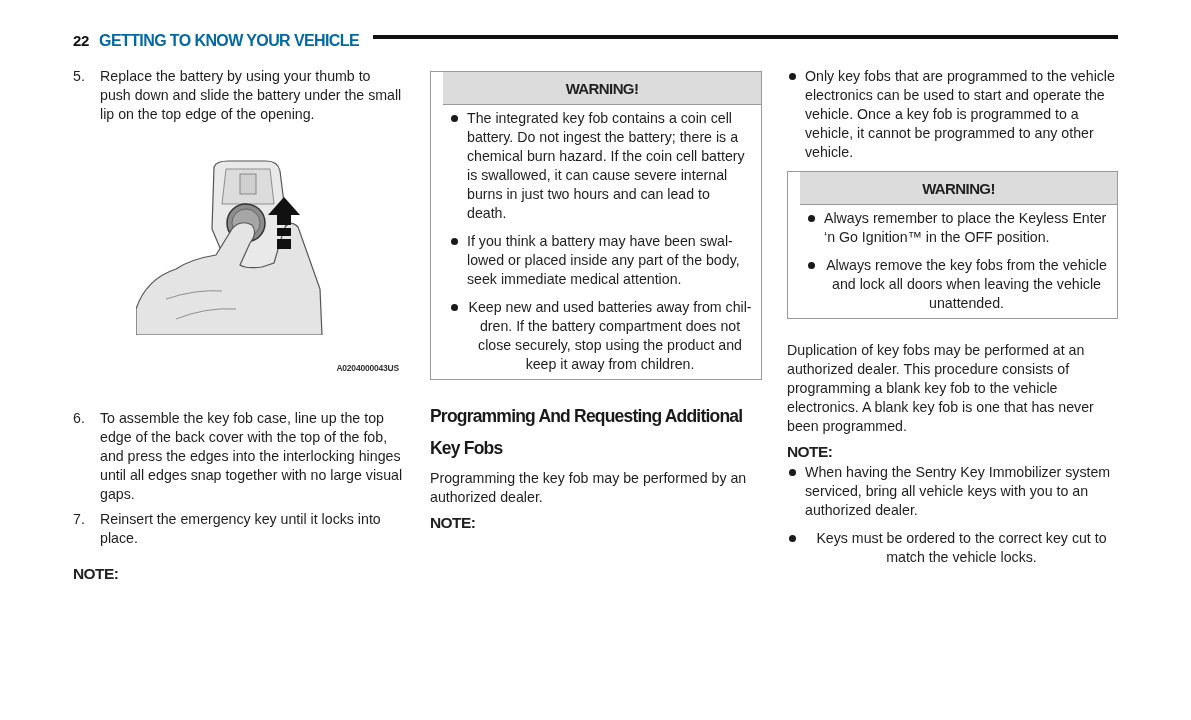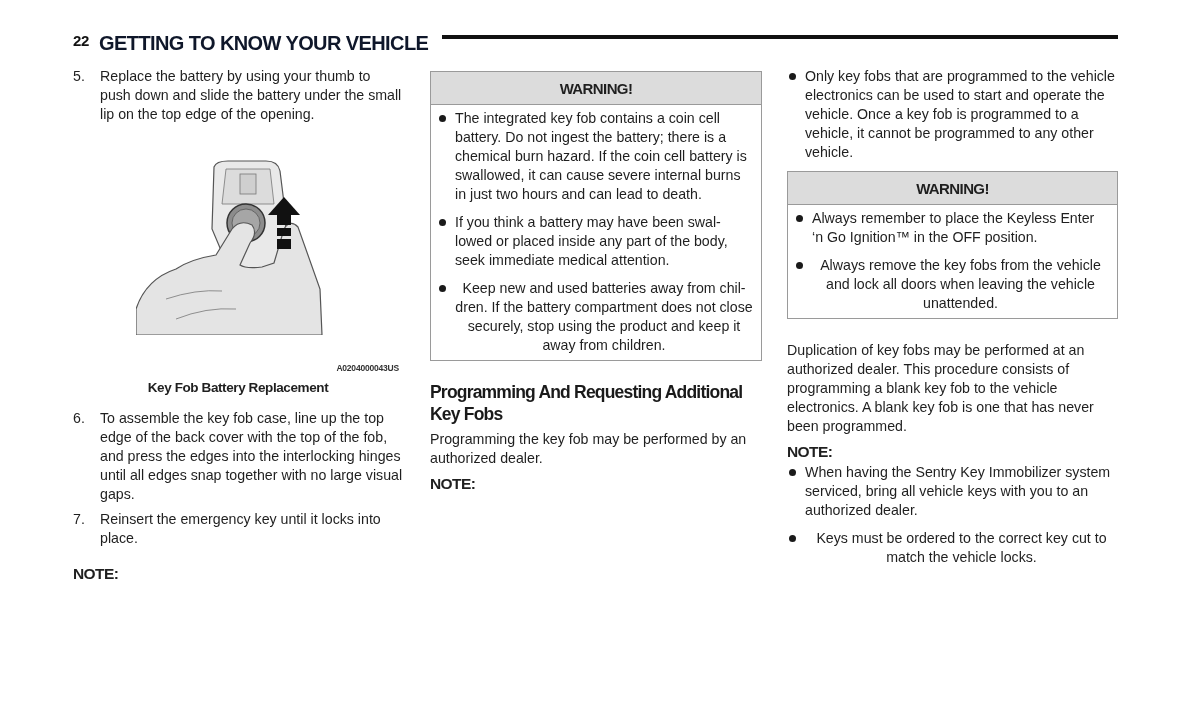"GETTING TO KNOW YOUR VEHICLE" .section-title { color: #0f172a -> #0369a1; font-size: 20px -> 16px }
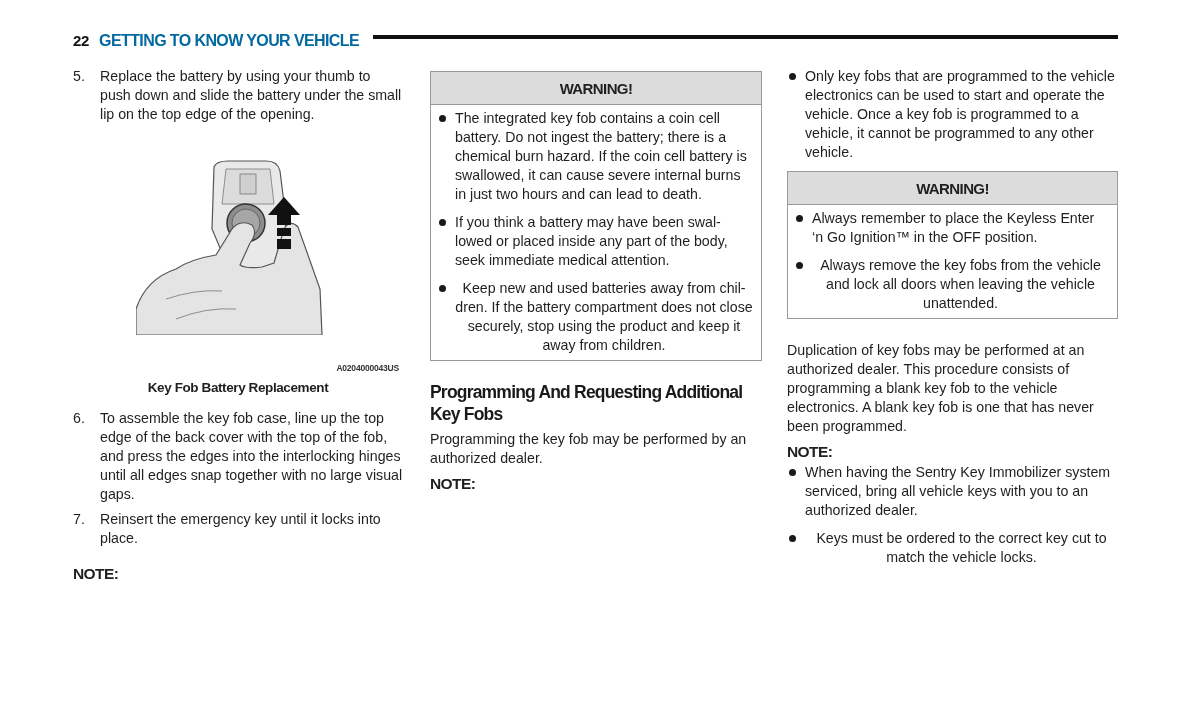"WARNING!" .warn-box { padding-left: none -> 12px }
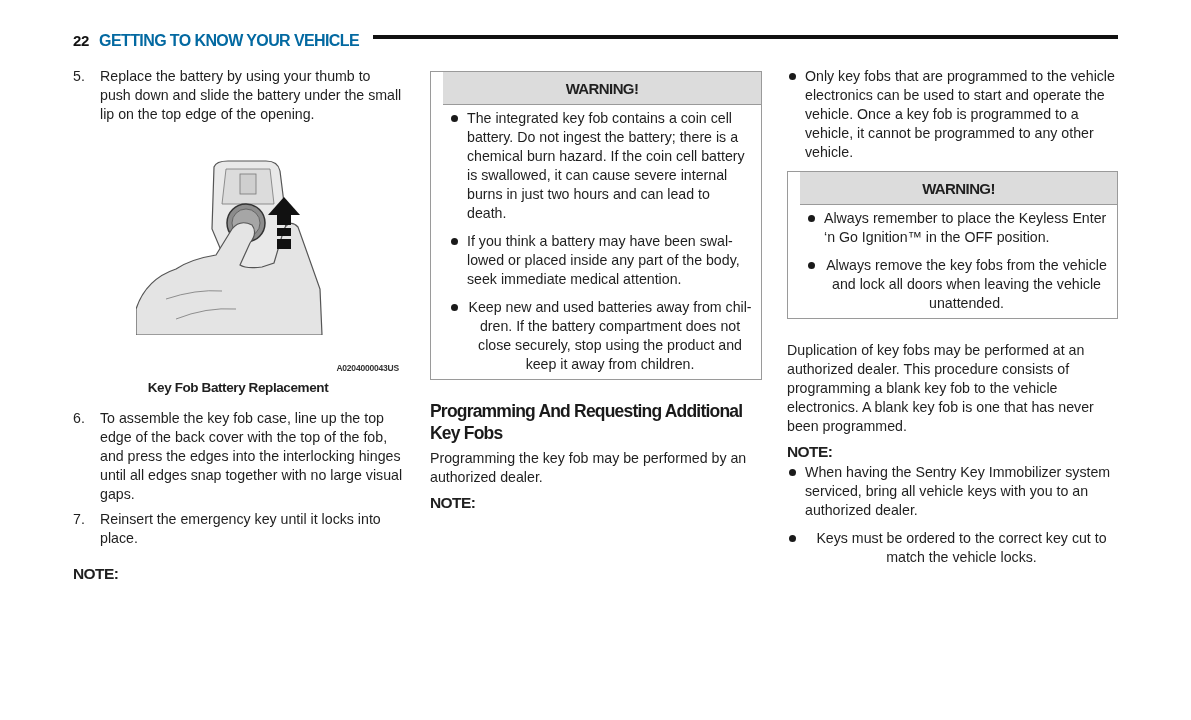"Key Fob Battery Replacement" span.fig-caption { html: <span>Key Fob Battery Replacement</span> -> none }
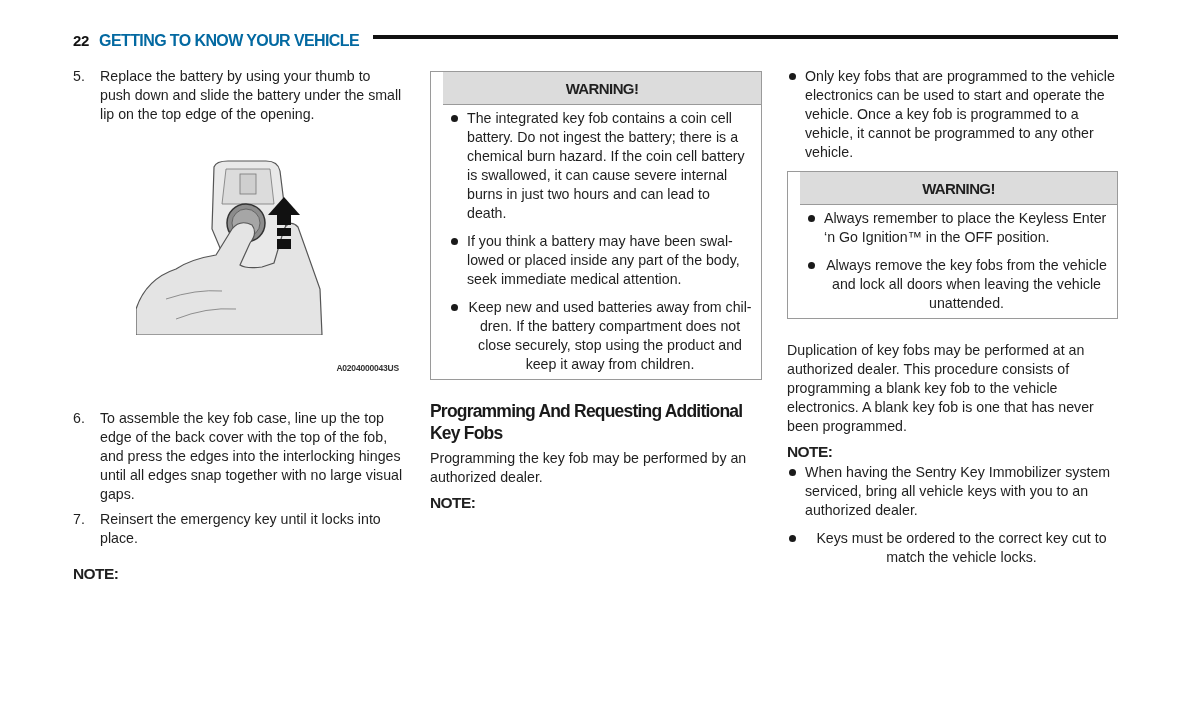"Programming And Requesting Additional" h2.sub { line-height: 22px -> 32px }
